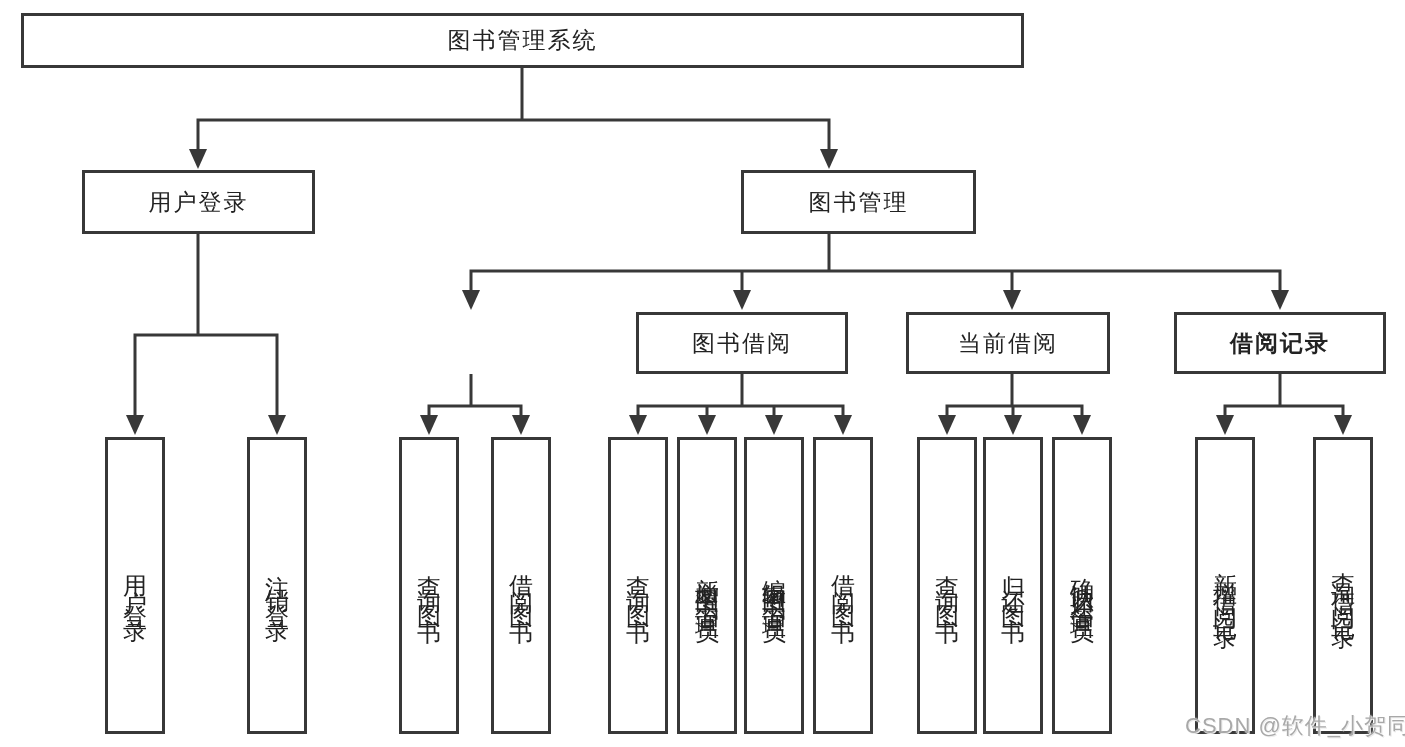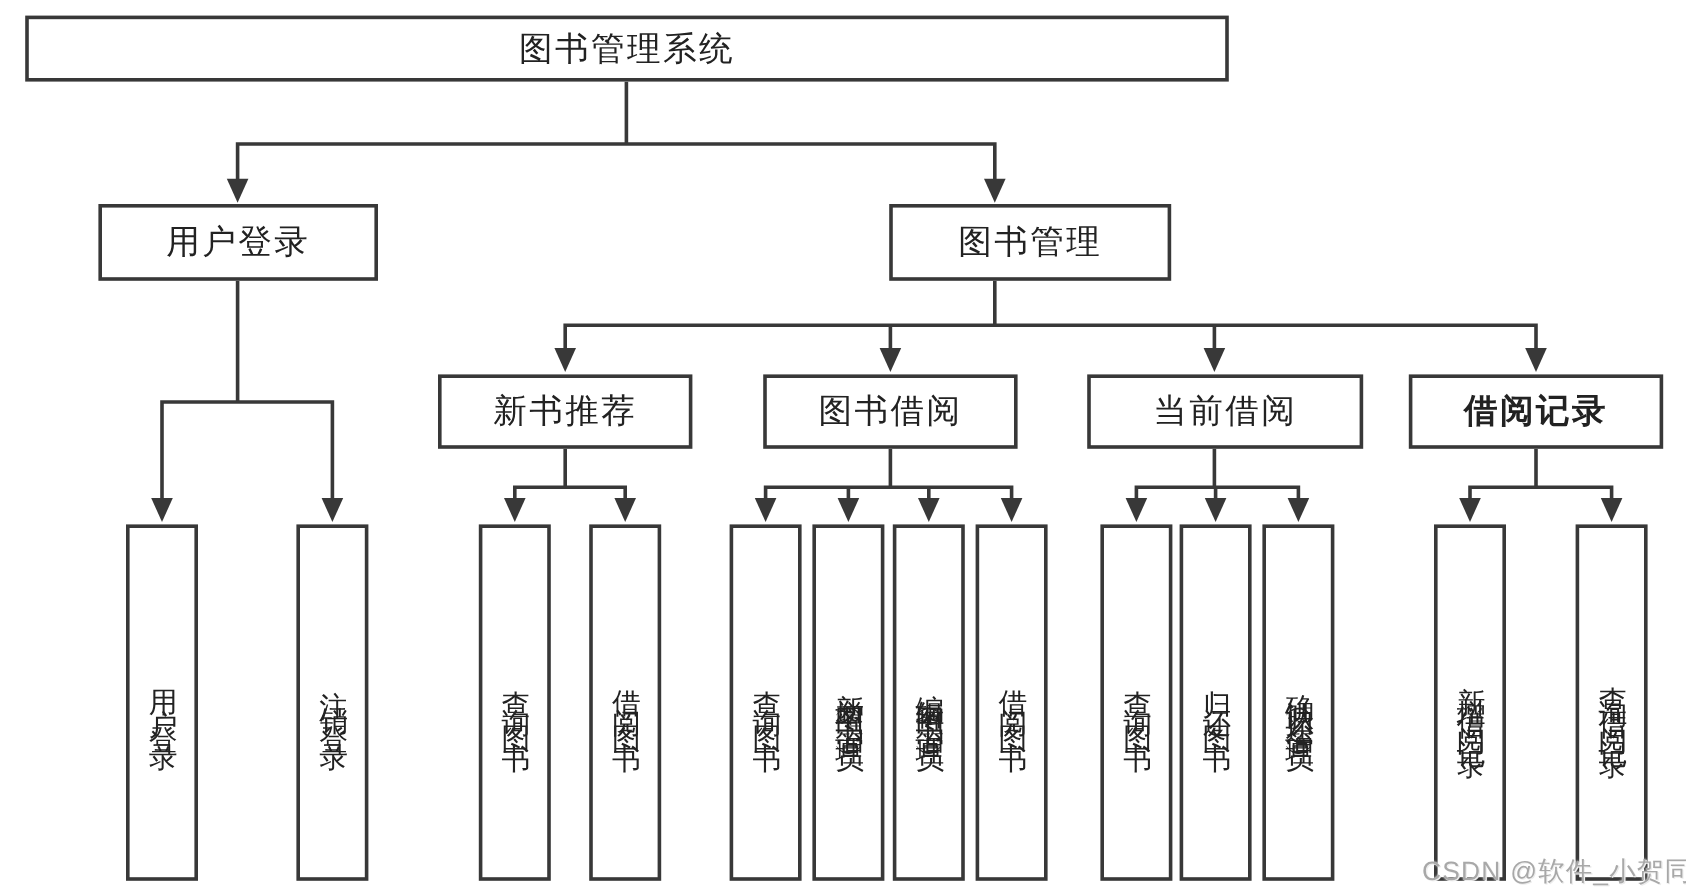"图书管理系统" .hbox { font-size: 28px -> 23px }
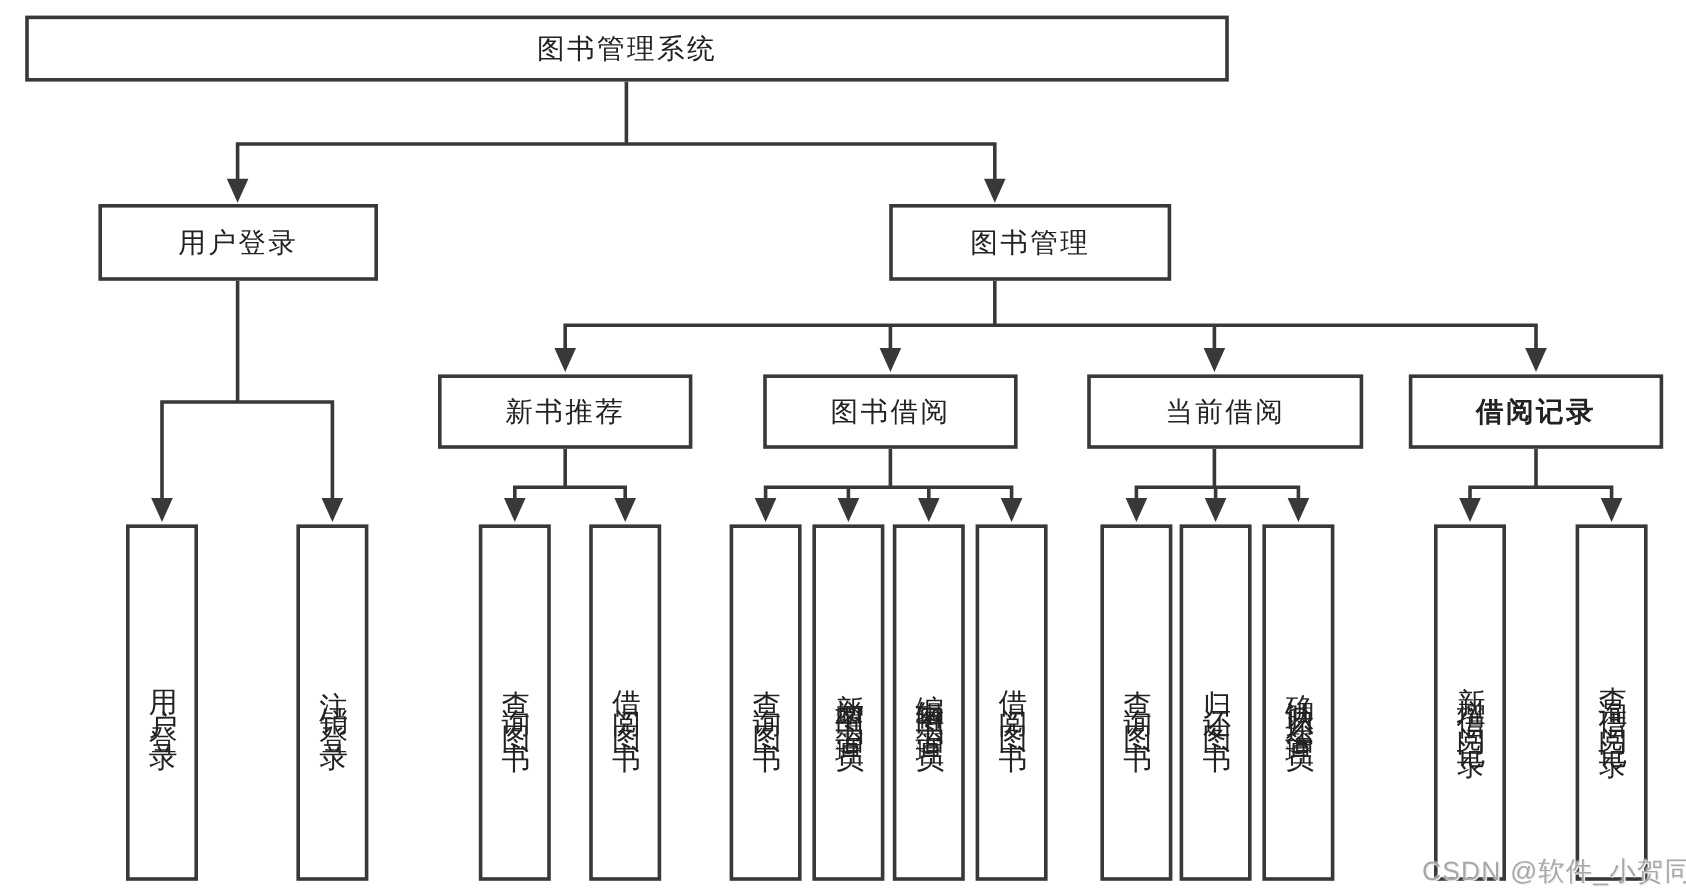"新书推荐" div.box { html: <div> <span>新书推荐</span> </div> -> none }
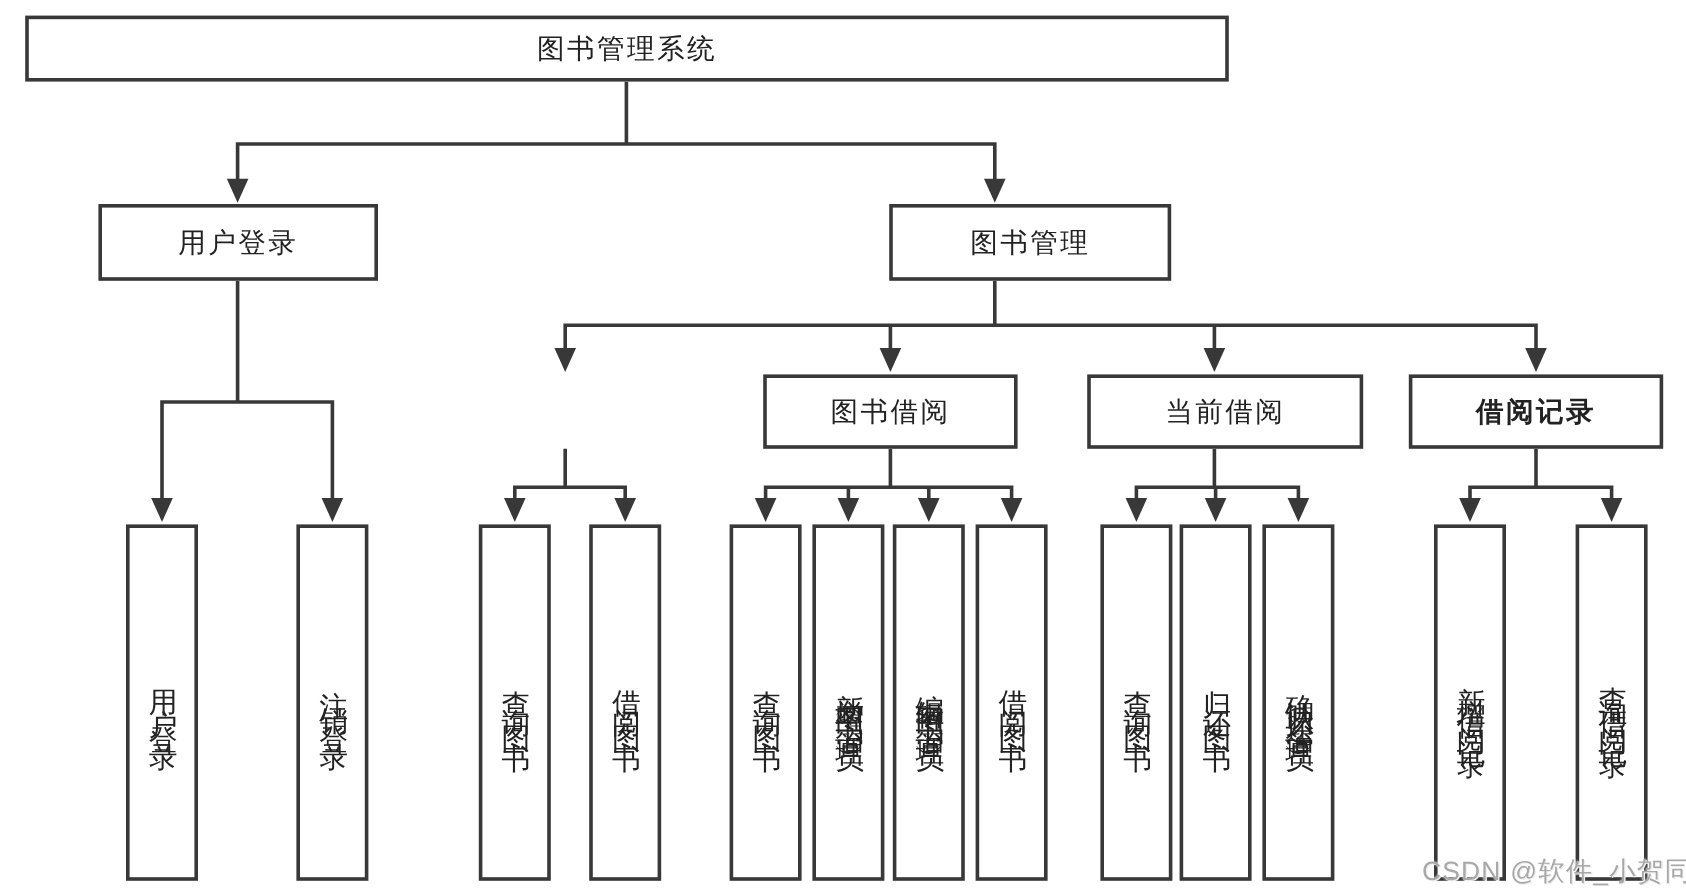"当前借阅" .n-l3c { width: 230px -> 204px }
